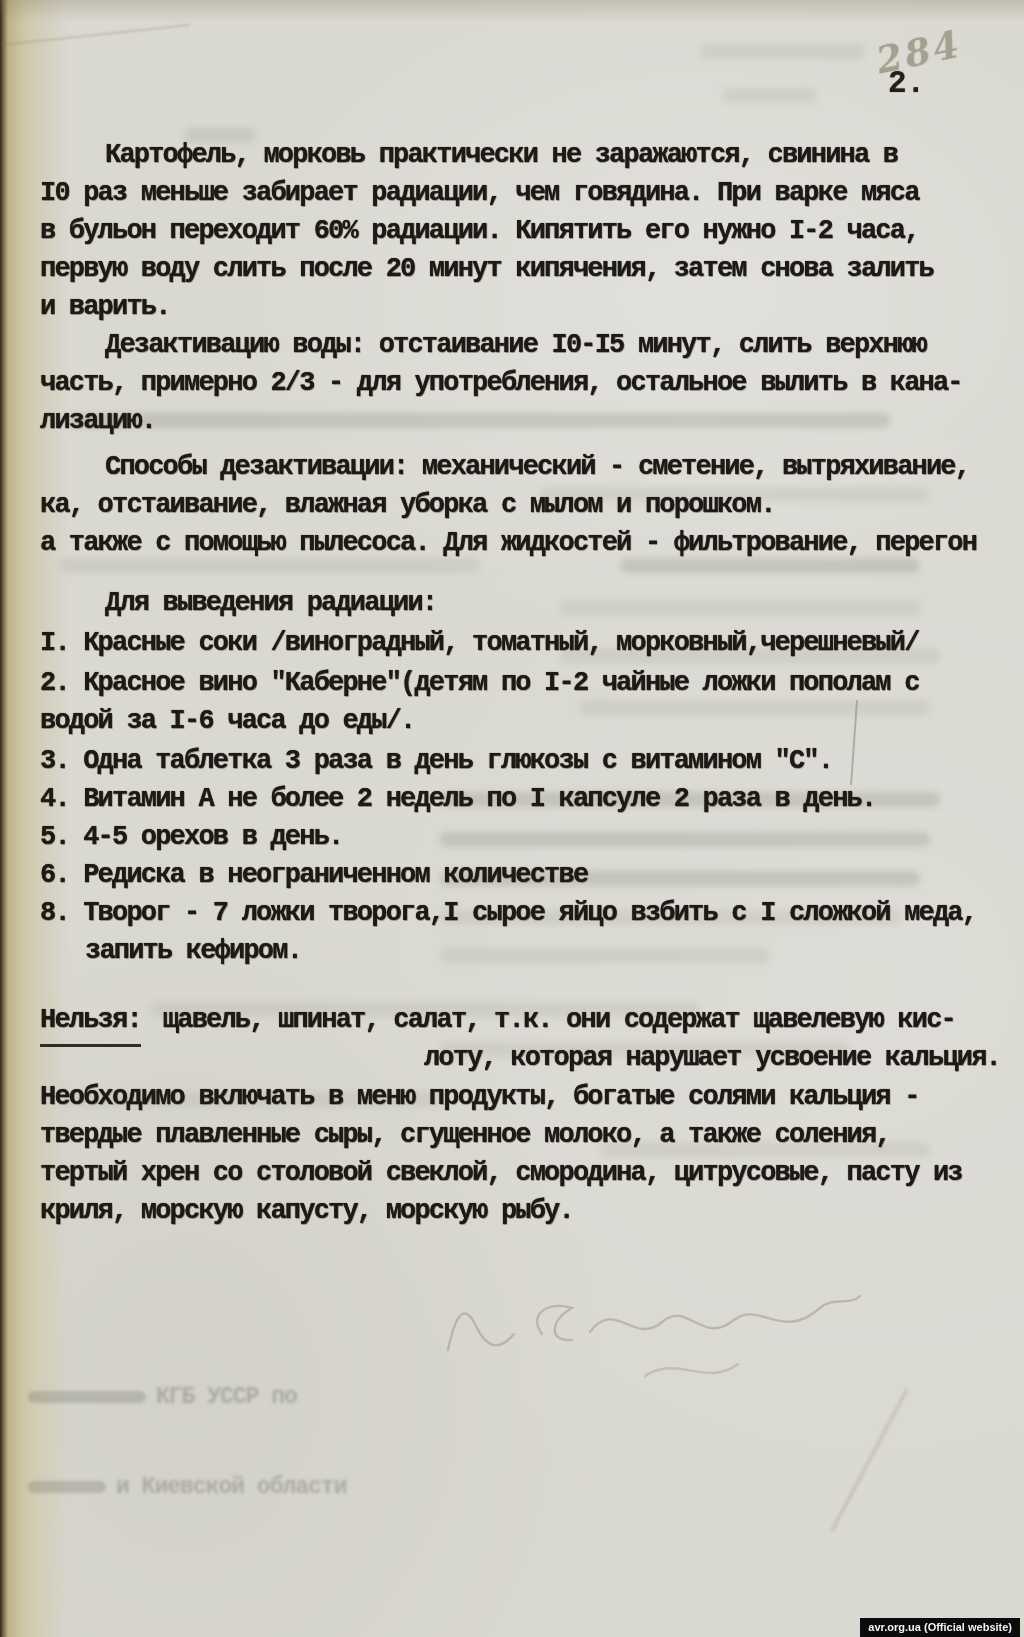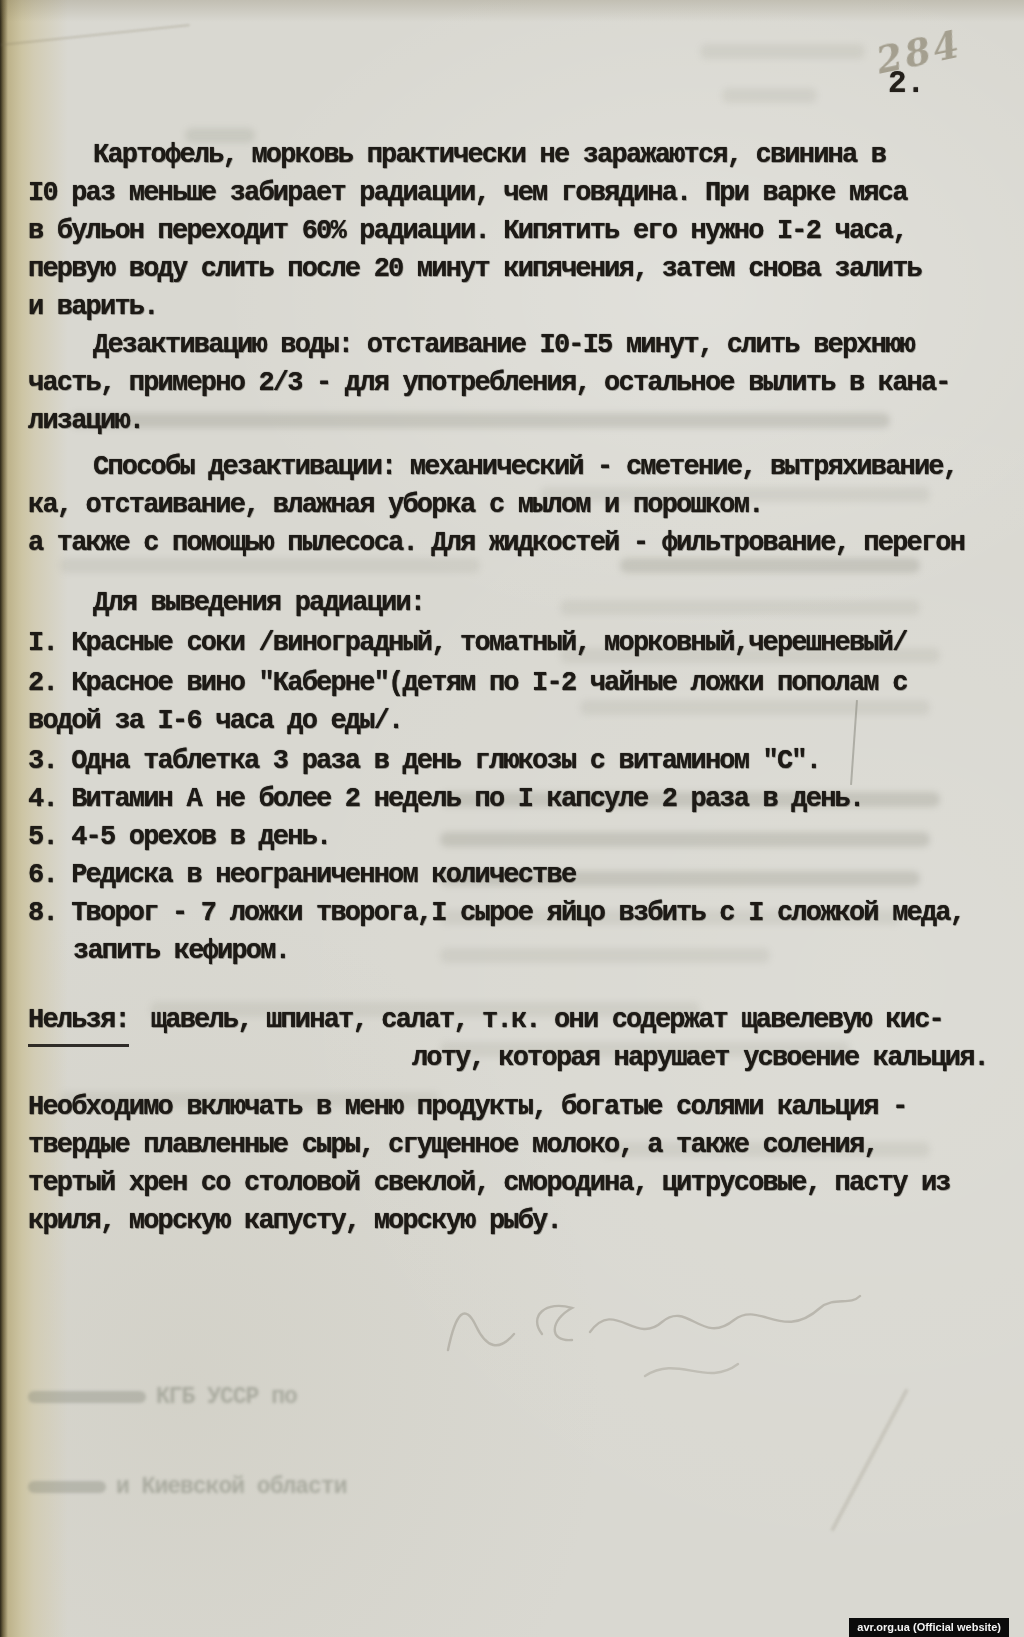"Картофель, морковь практически не" .doc { left: 28px -> 40px }
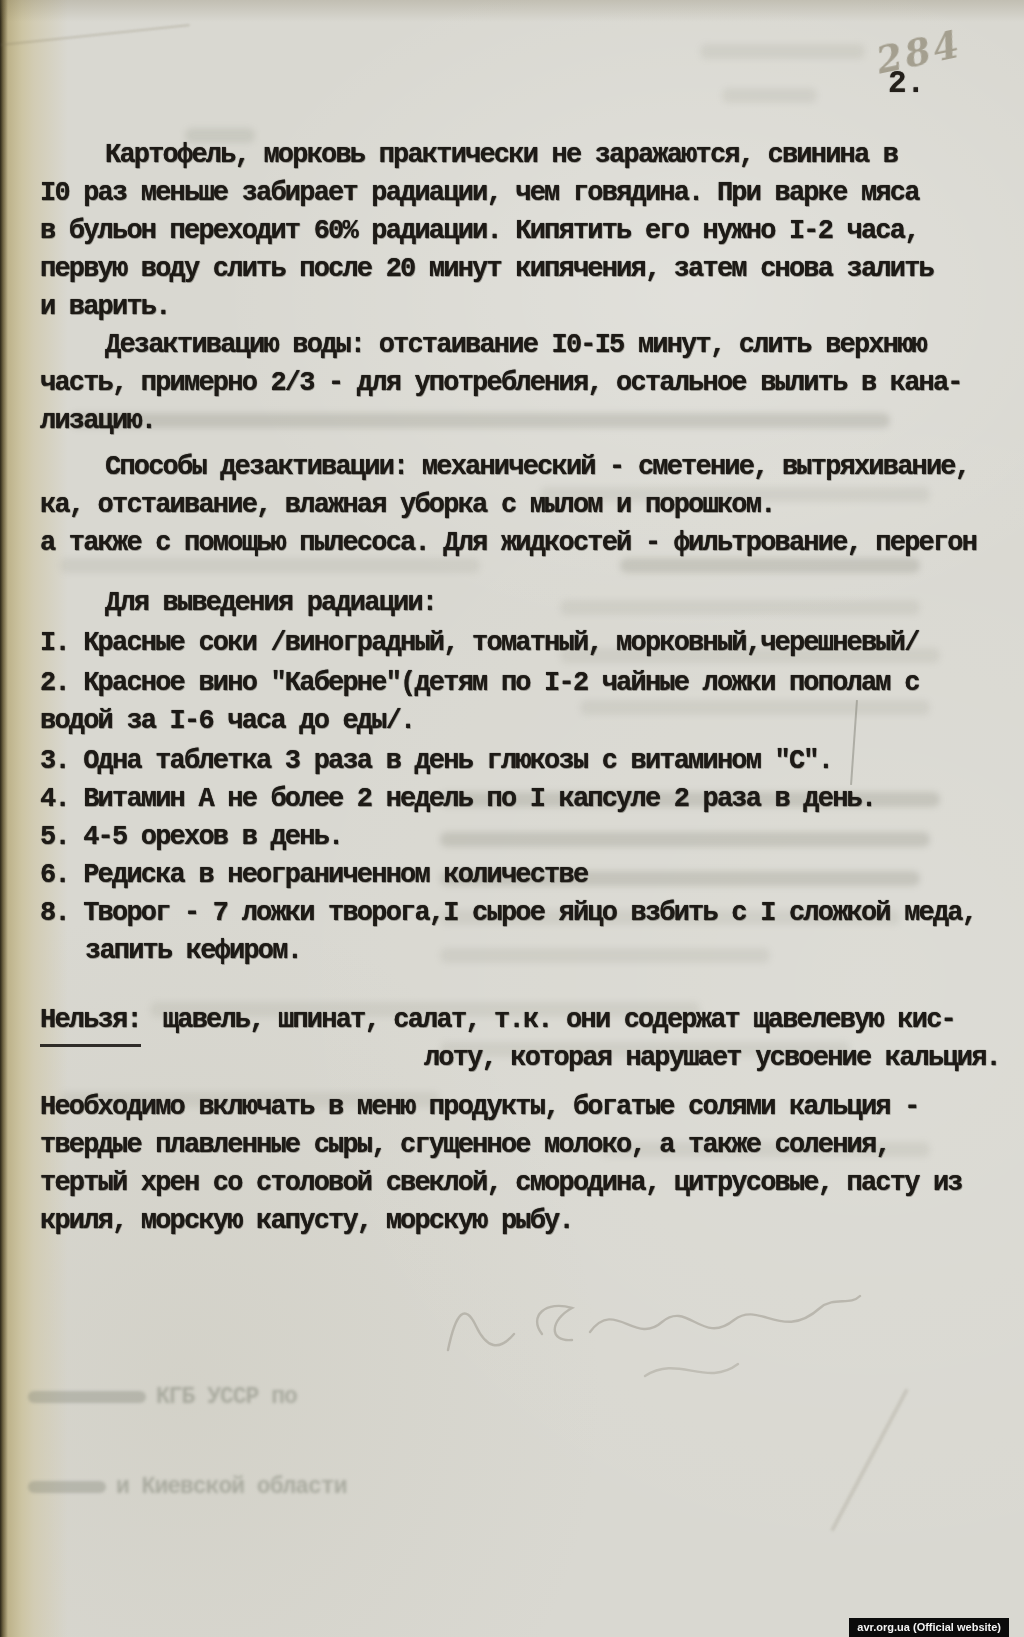"Необходимо включать в меню продукты," .mt11 { margin-top: 11px -> 1px }
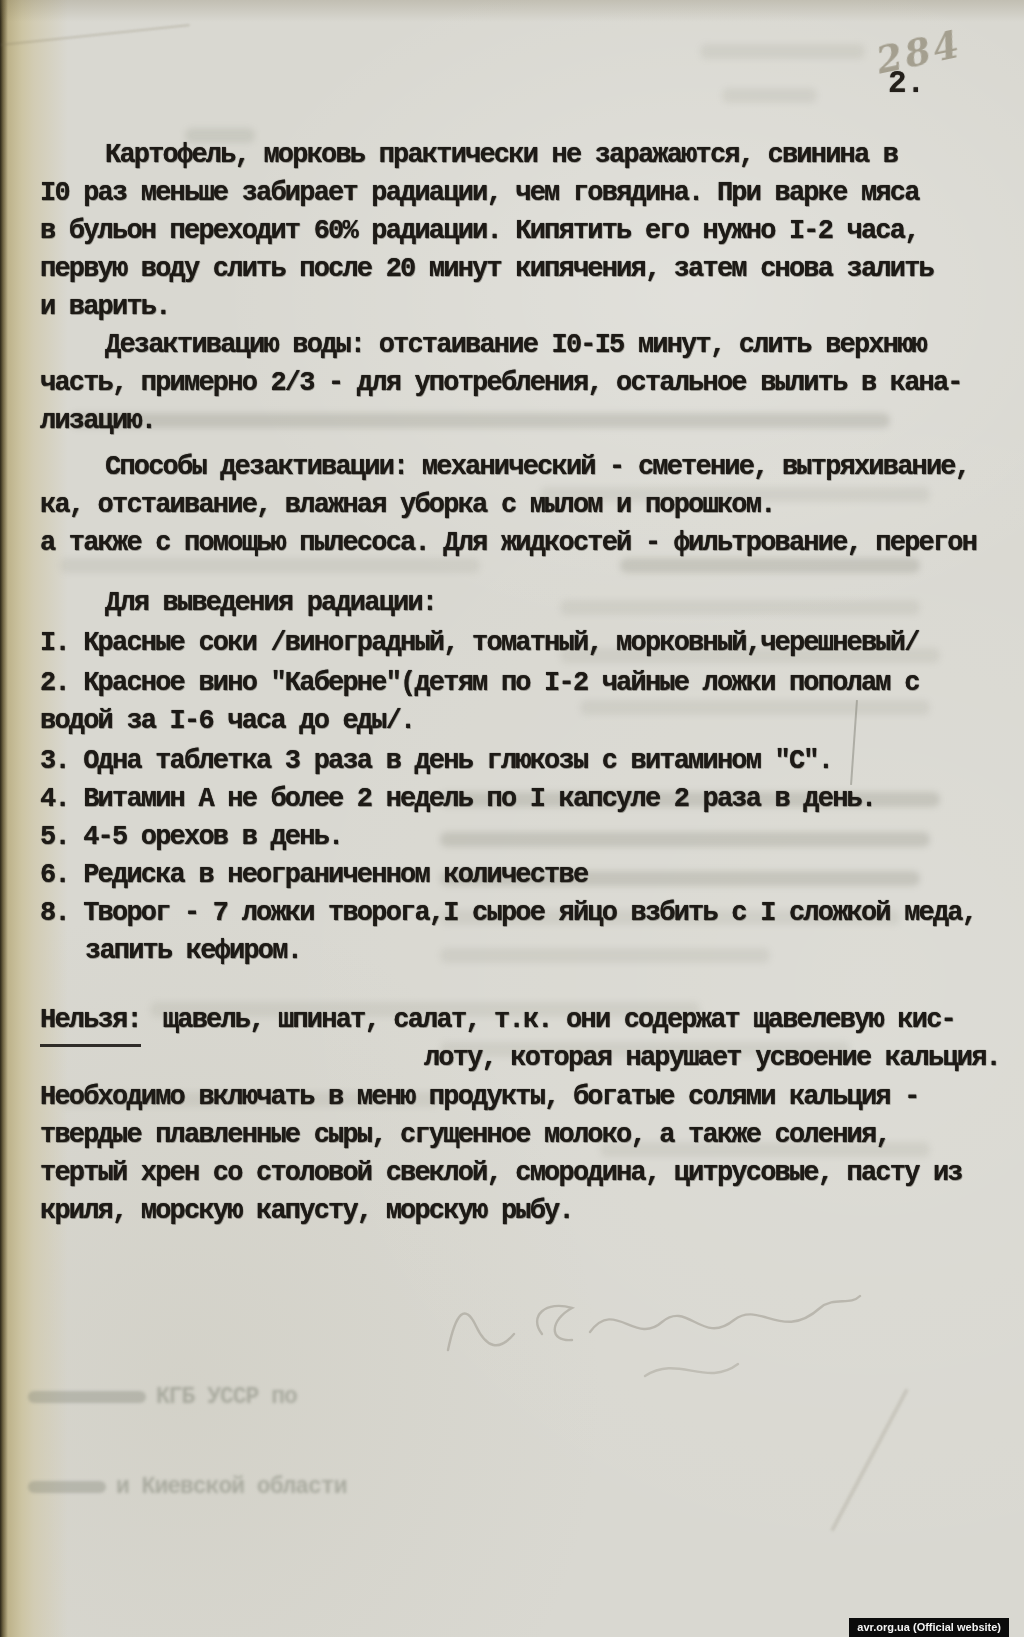"avr.org.ua (Official website)" .watermark { right: 15px -> 4px }
